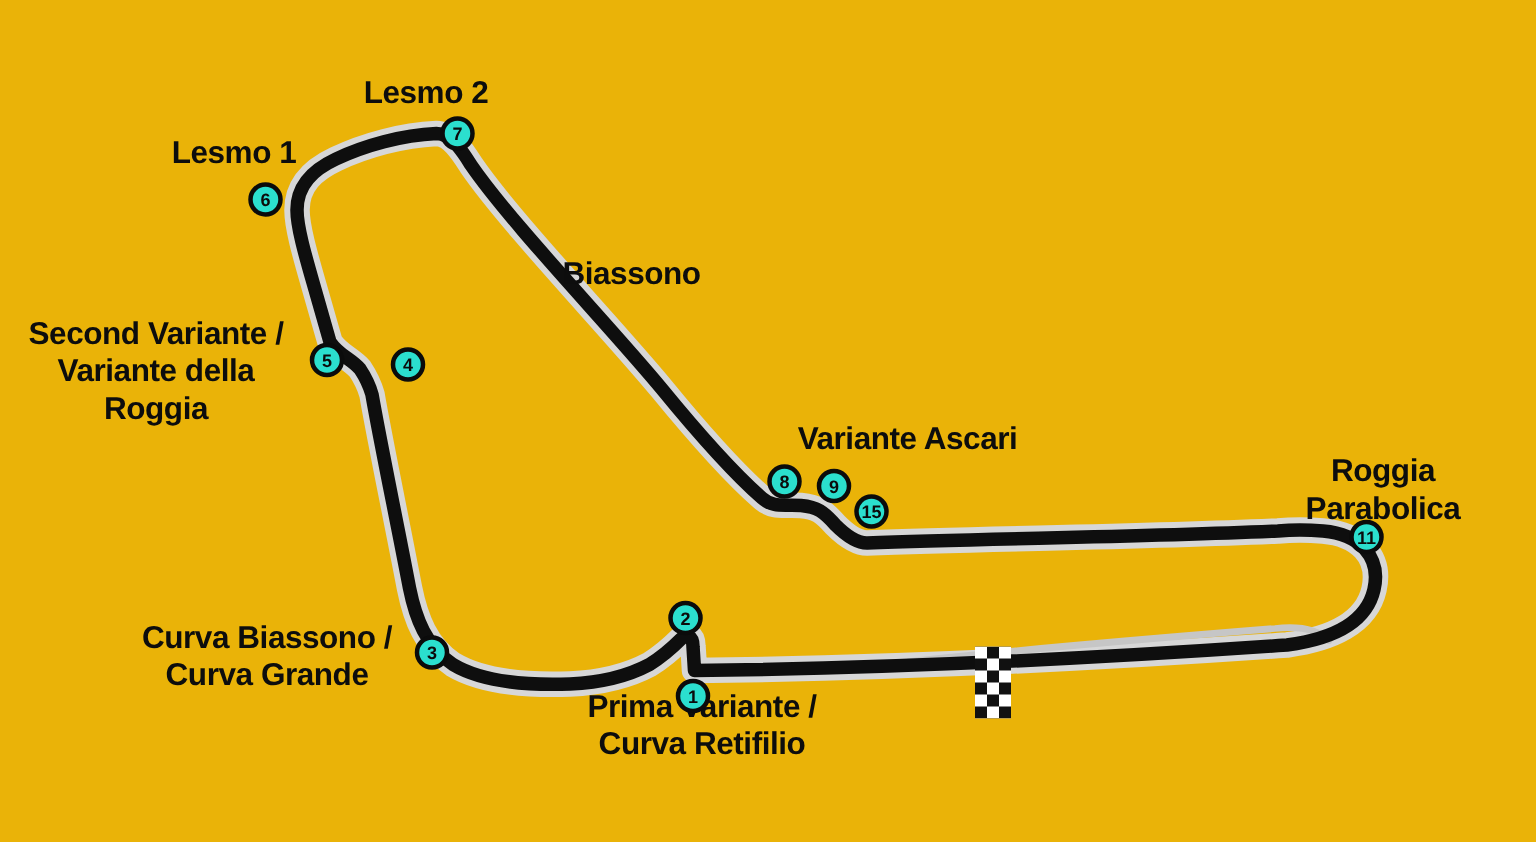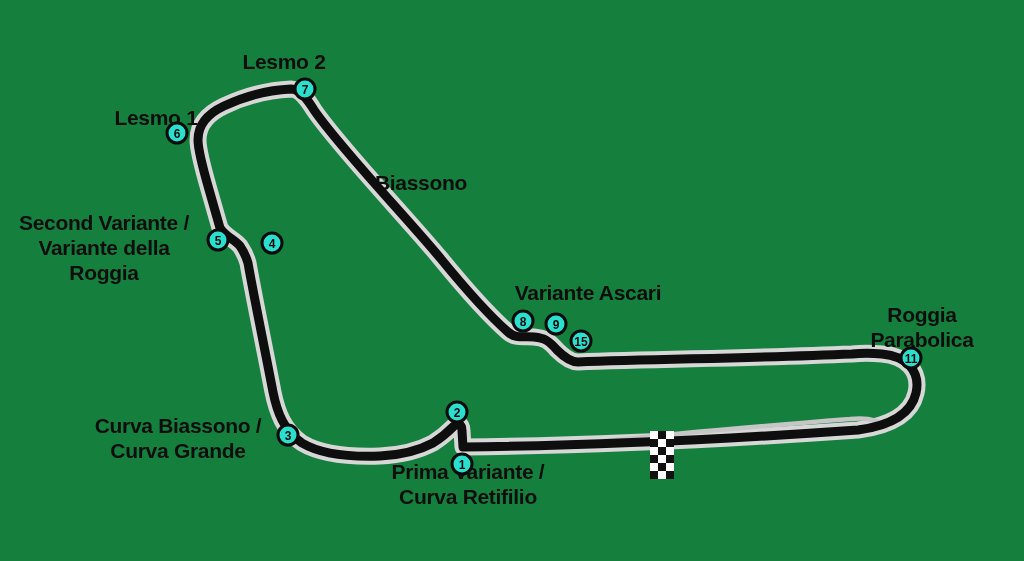"Lesmo 2" div.stage { background: #15803d -> #eab308 }
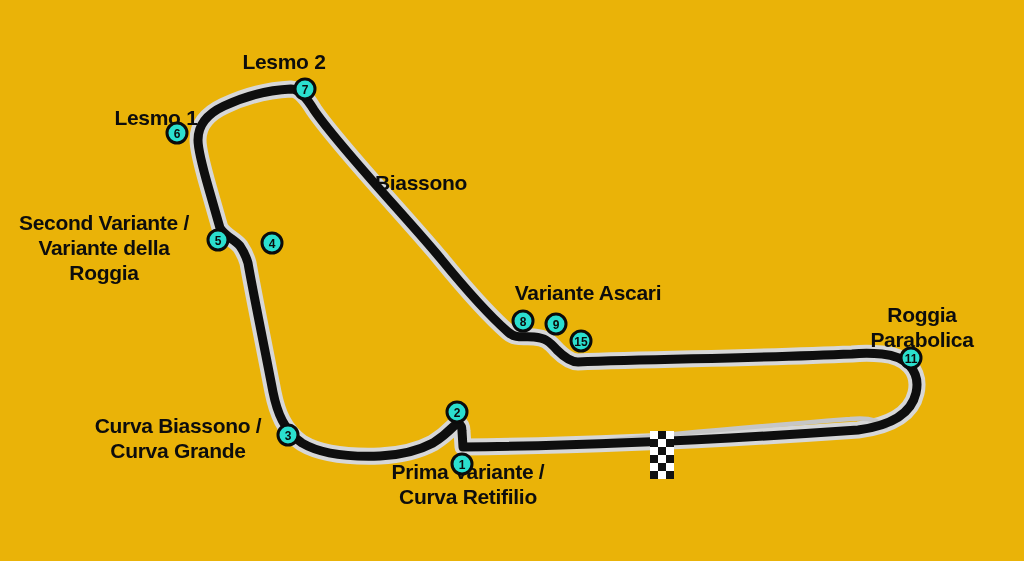"Lesmo 1" div.corner-label { margin-top: 16px -> none }
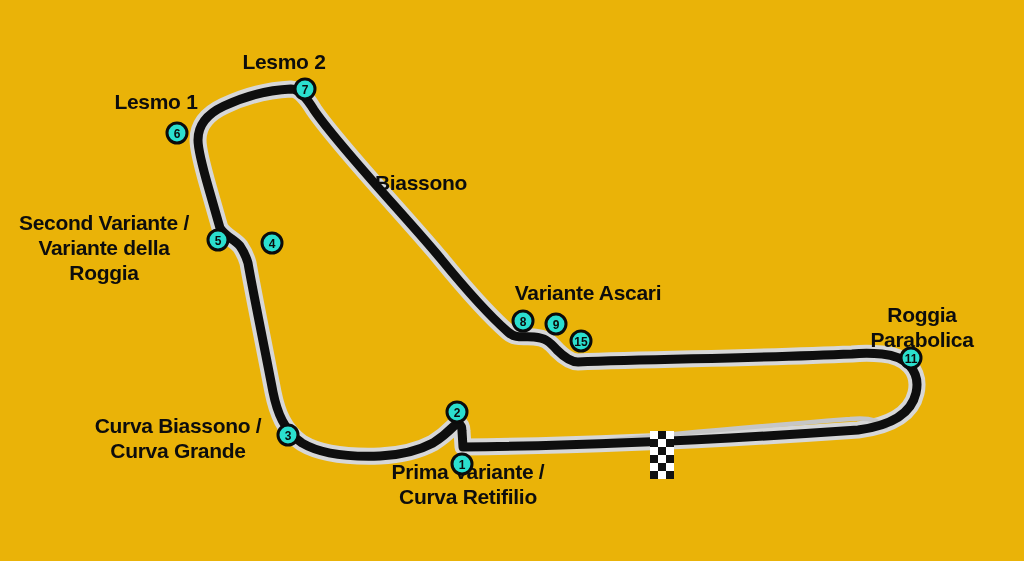"Variante Ascari" div.corner-label { left: 588px -> 605px }
